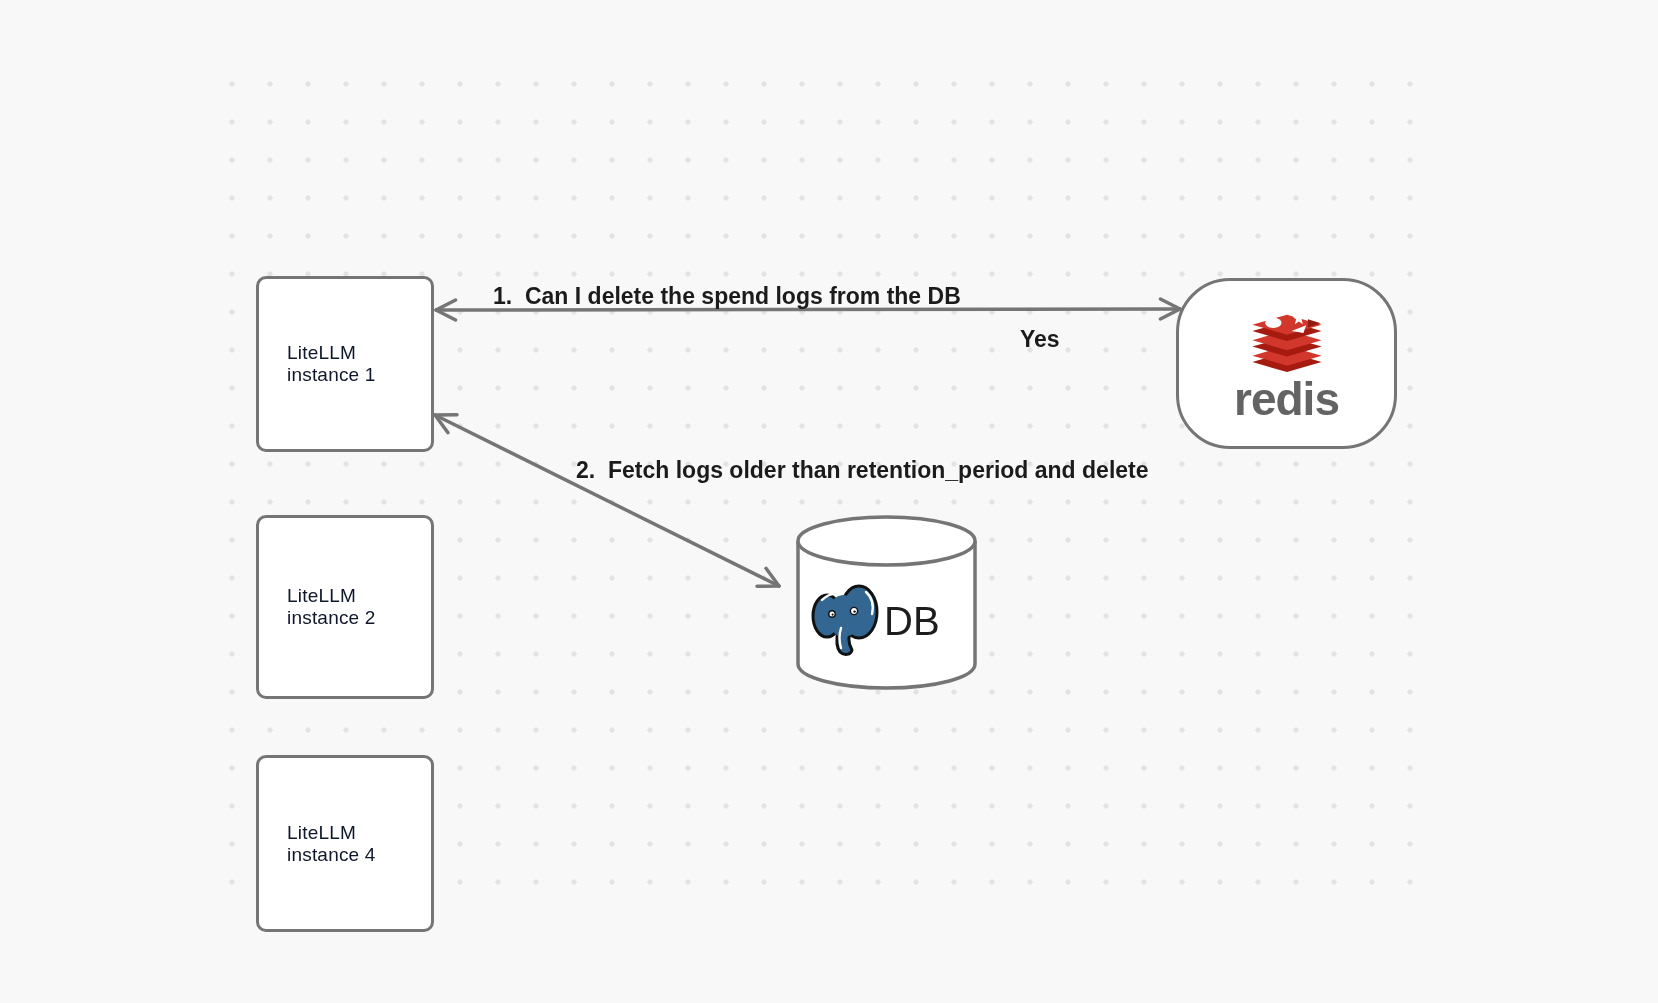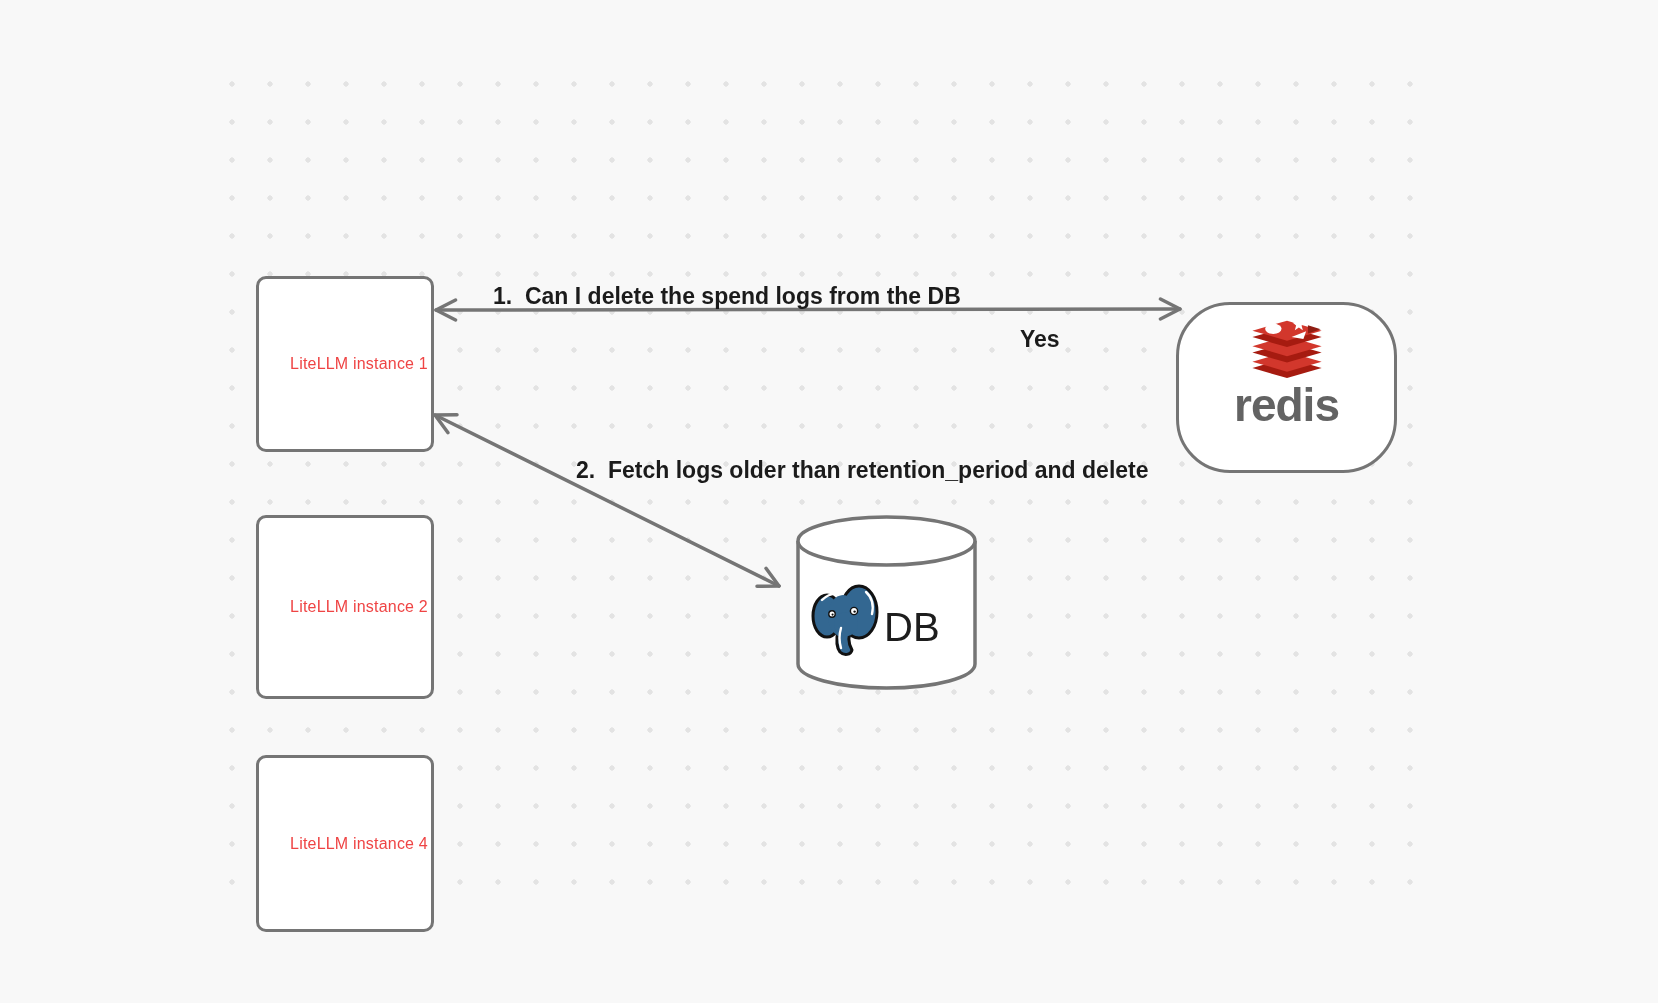"LiteLLM instance 1" .node-box .node-label { color: #ef4444 -> #0f172a; font-size: 16px -> 19px }
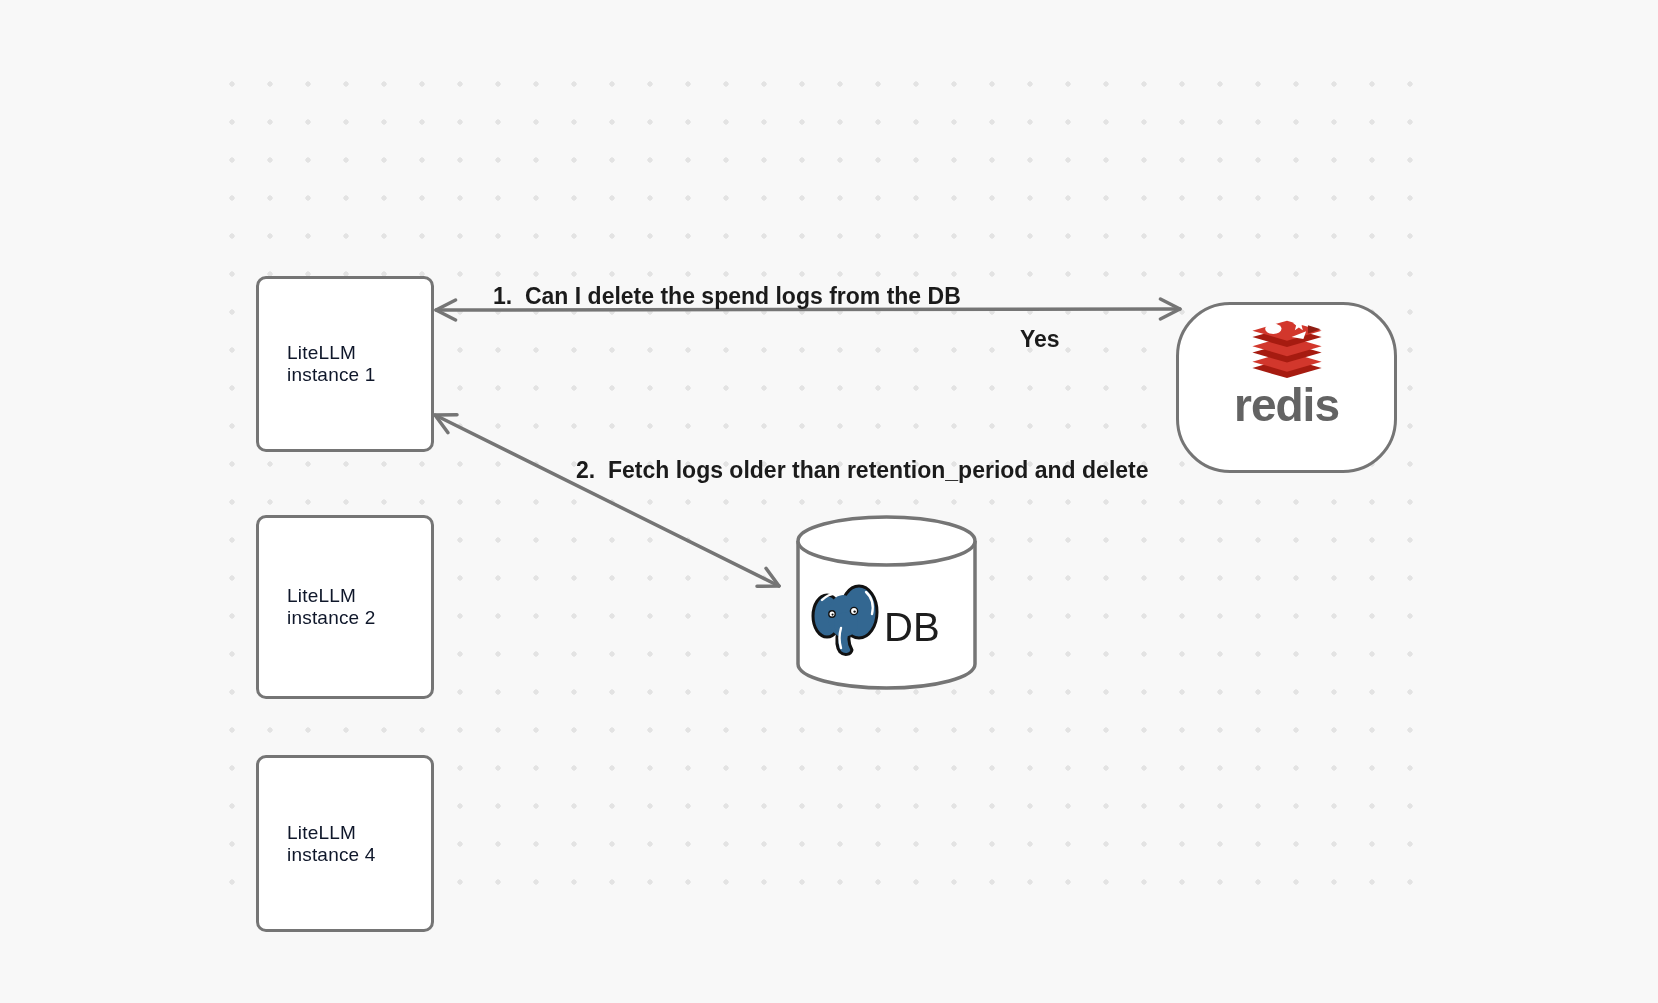"redis" .redis-node { margin-top: 24px -> none; padding-top: 11px -> 29px }
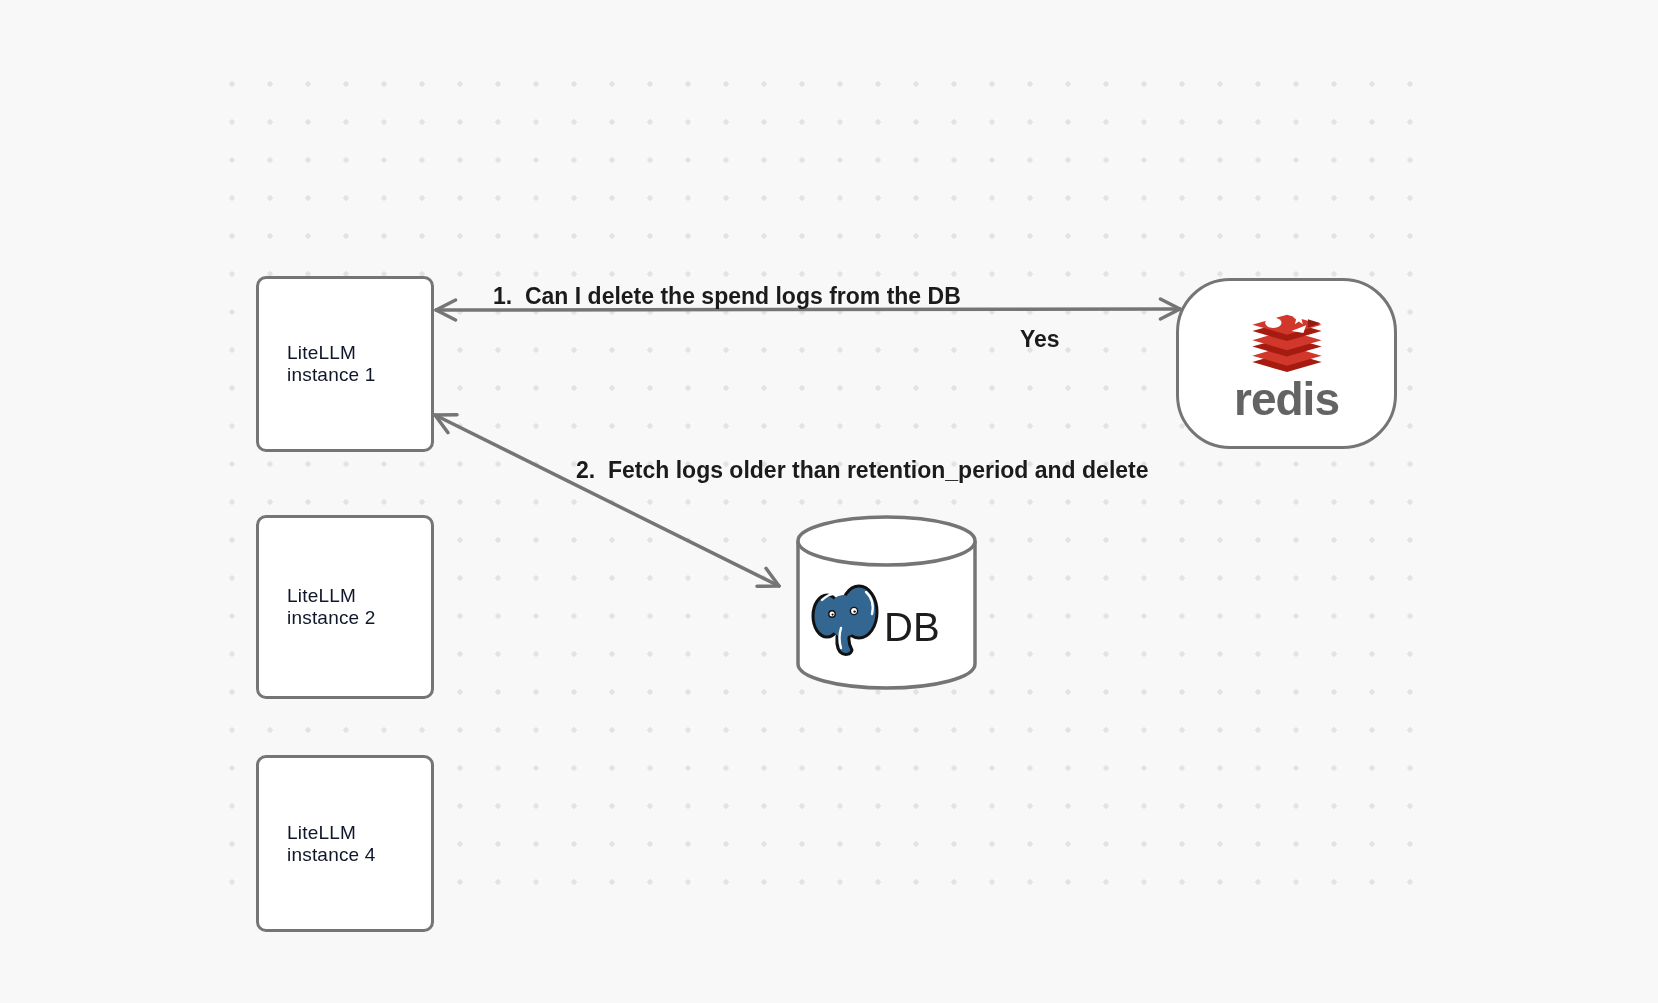"DB" .db-label { margin-top: 6px -> none }
